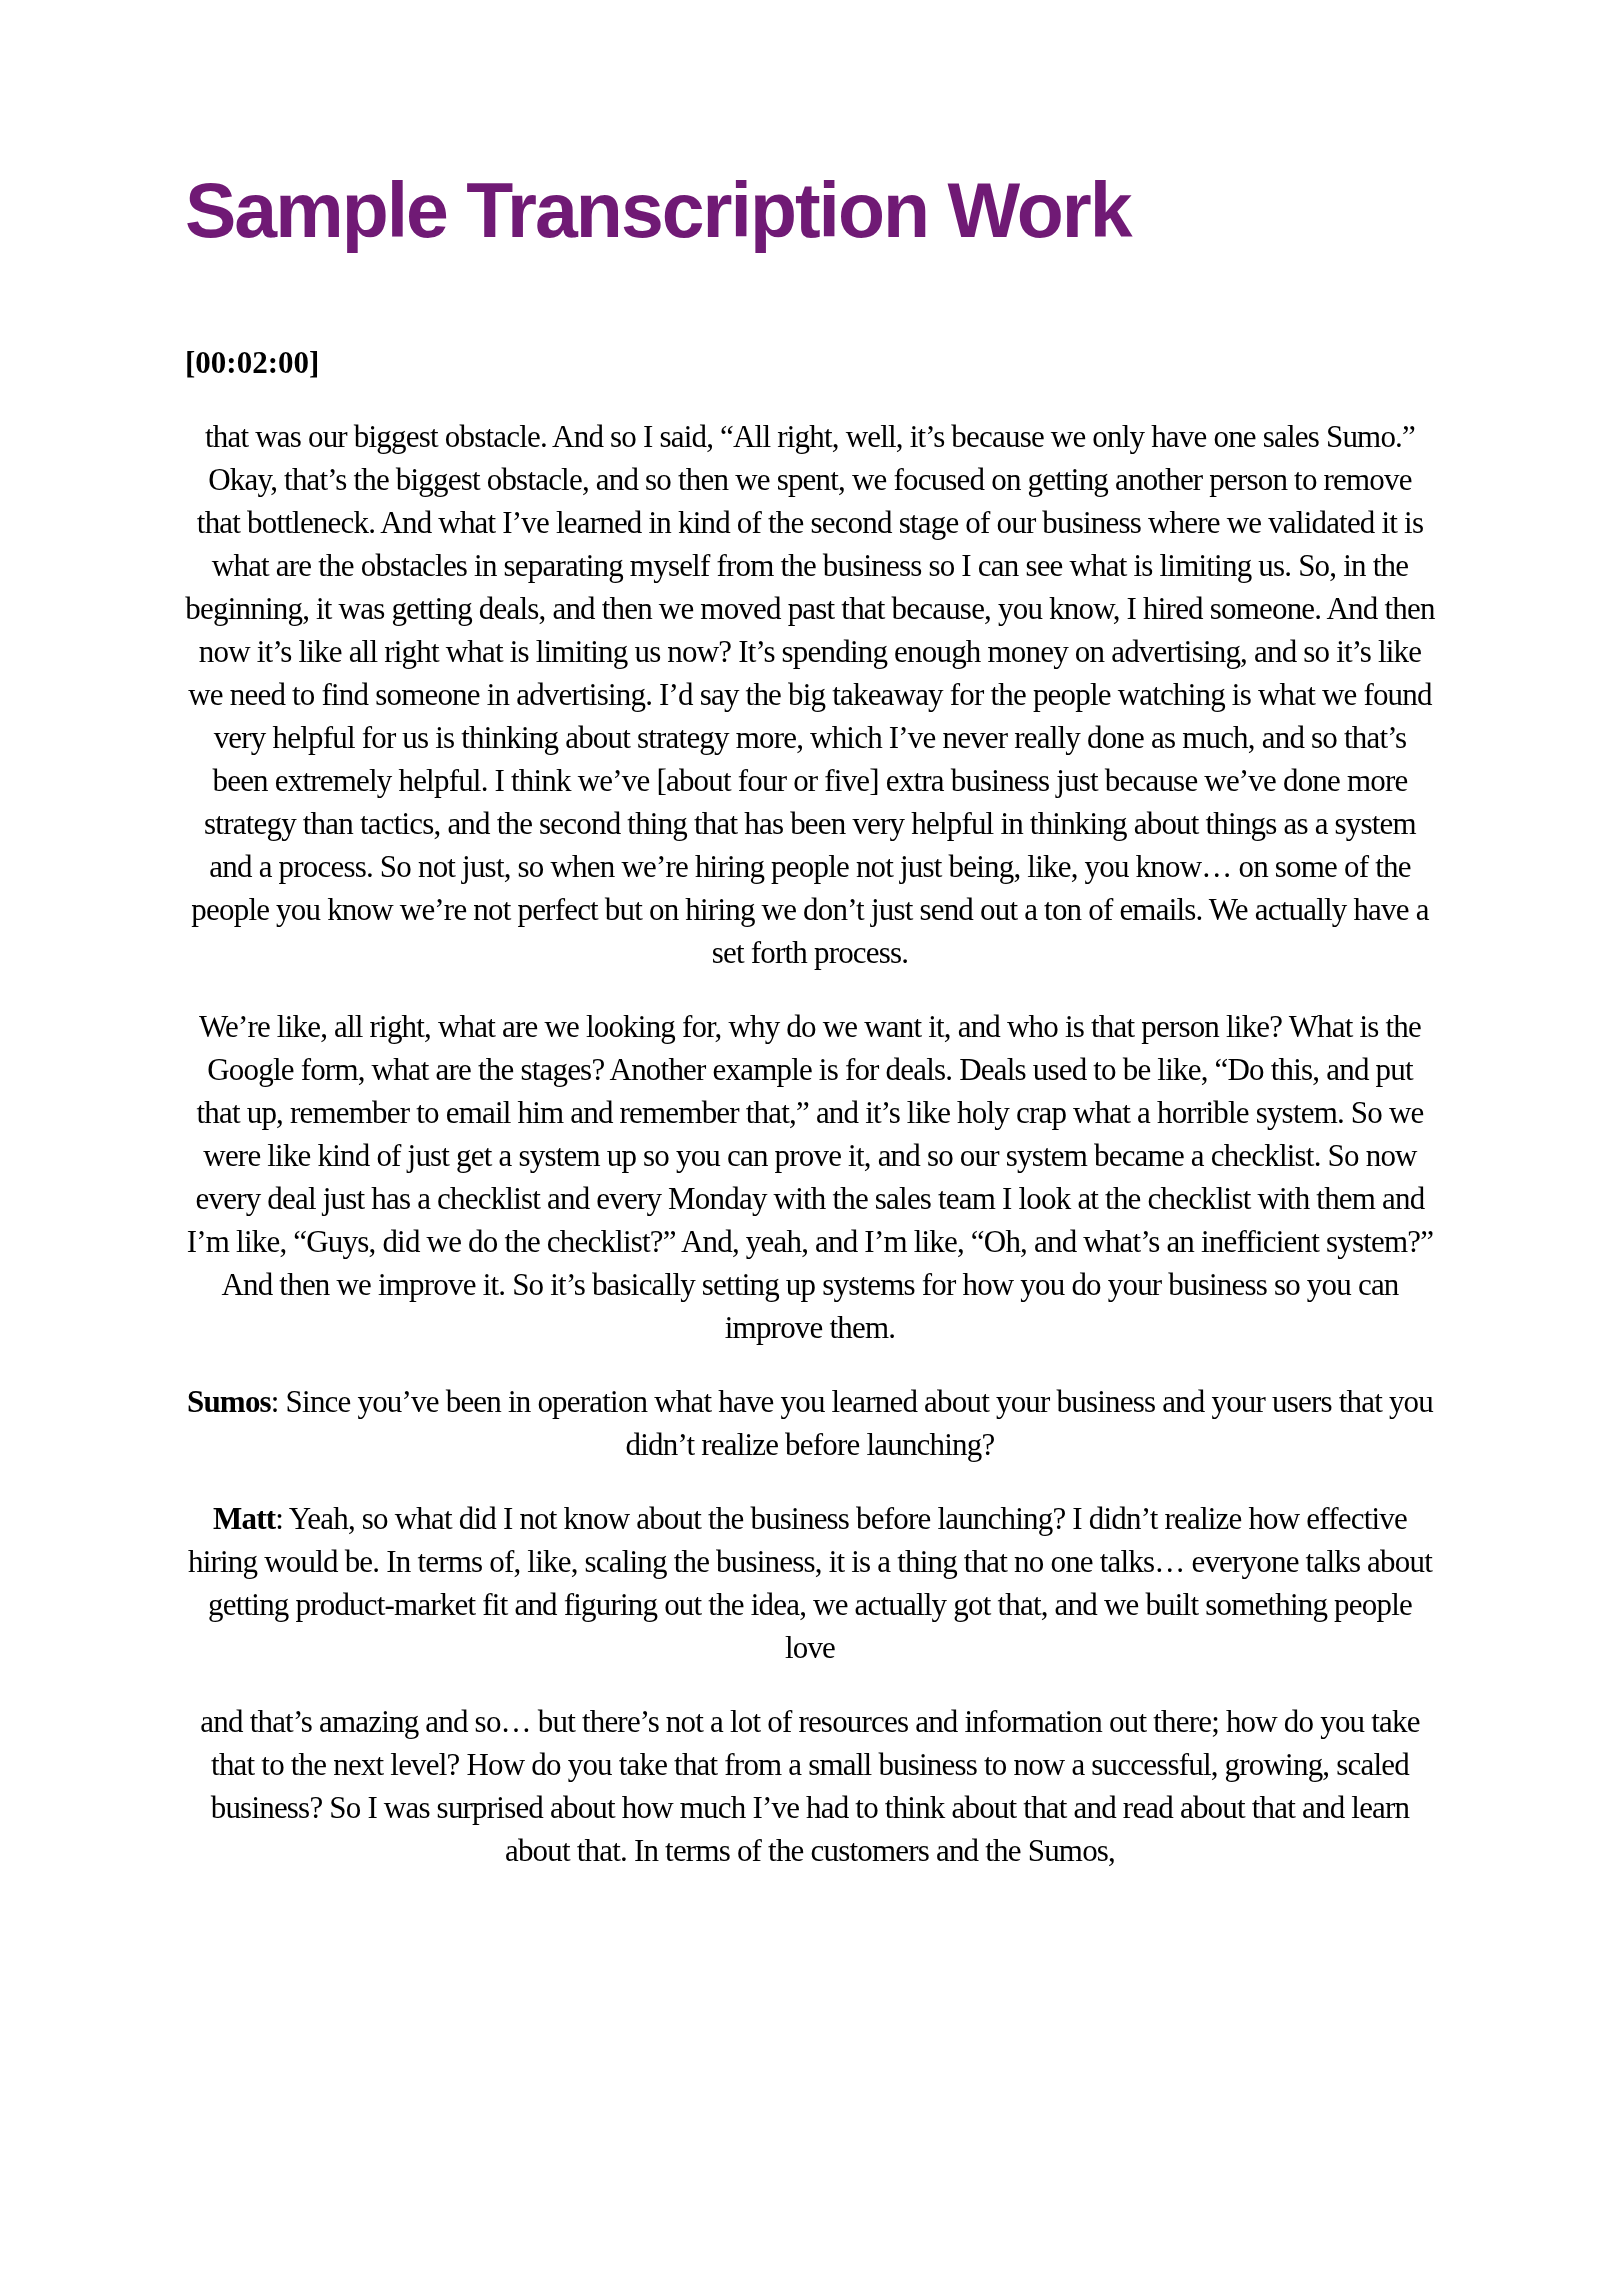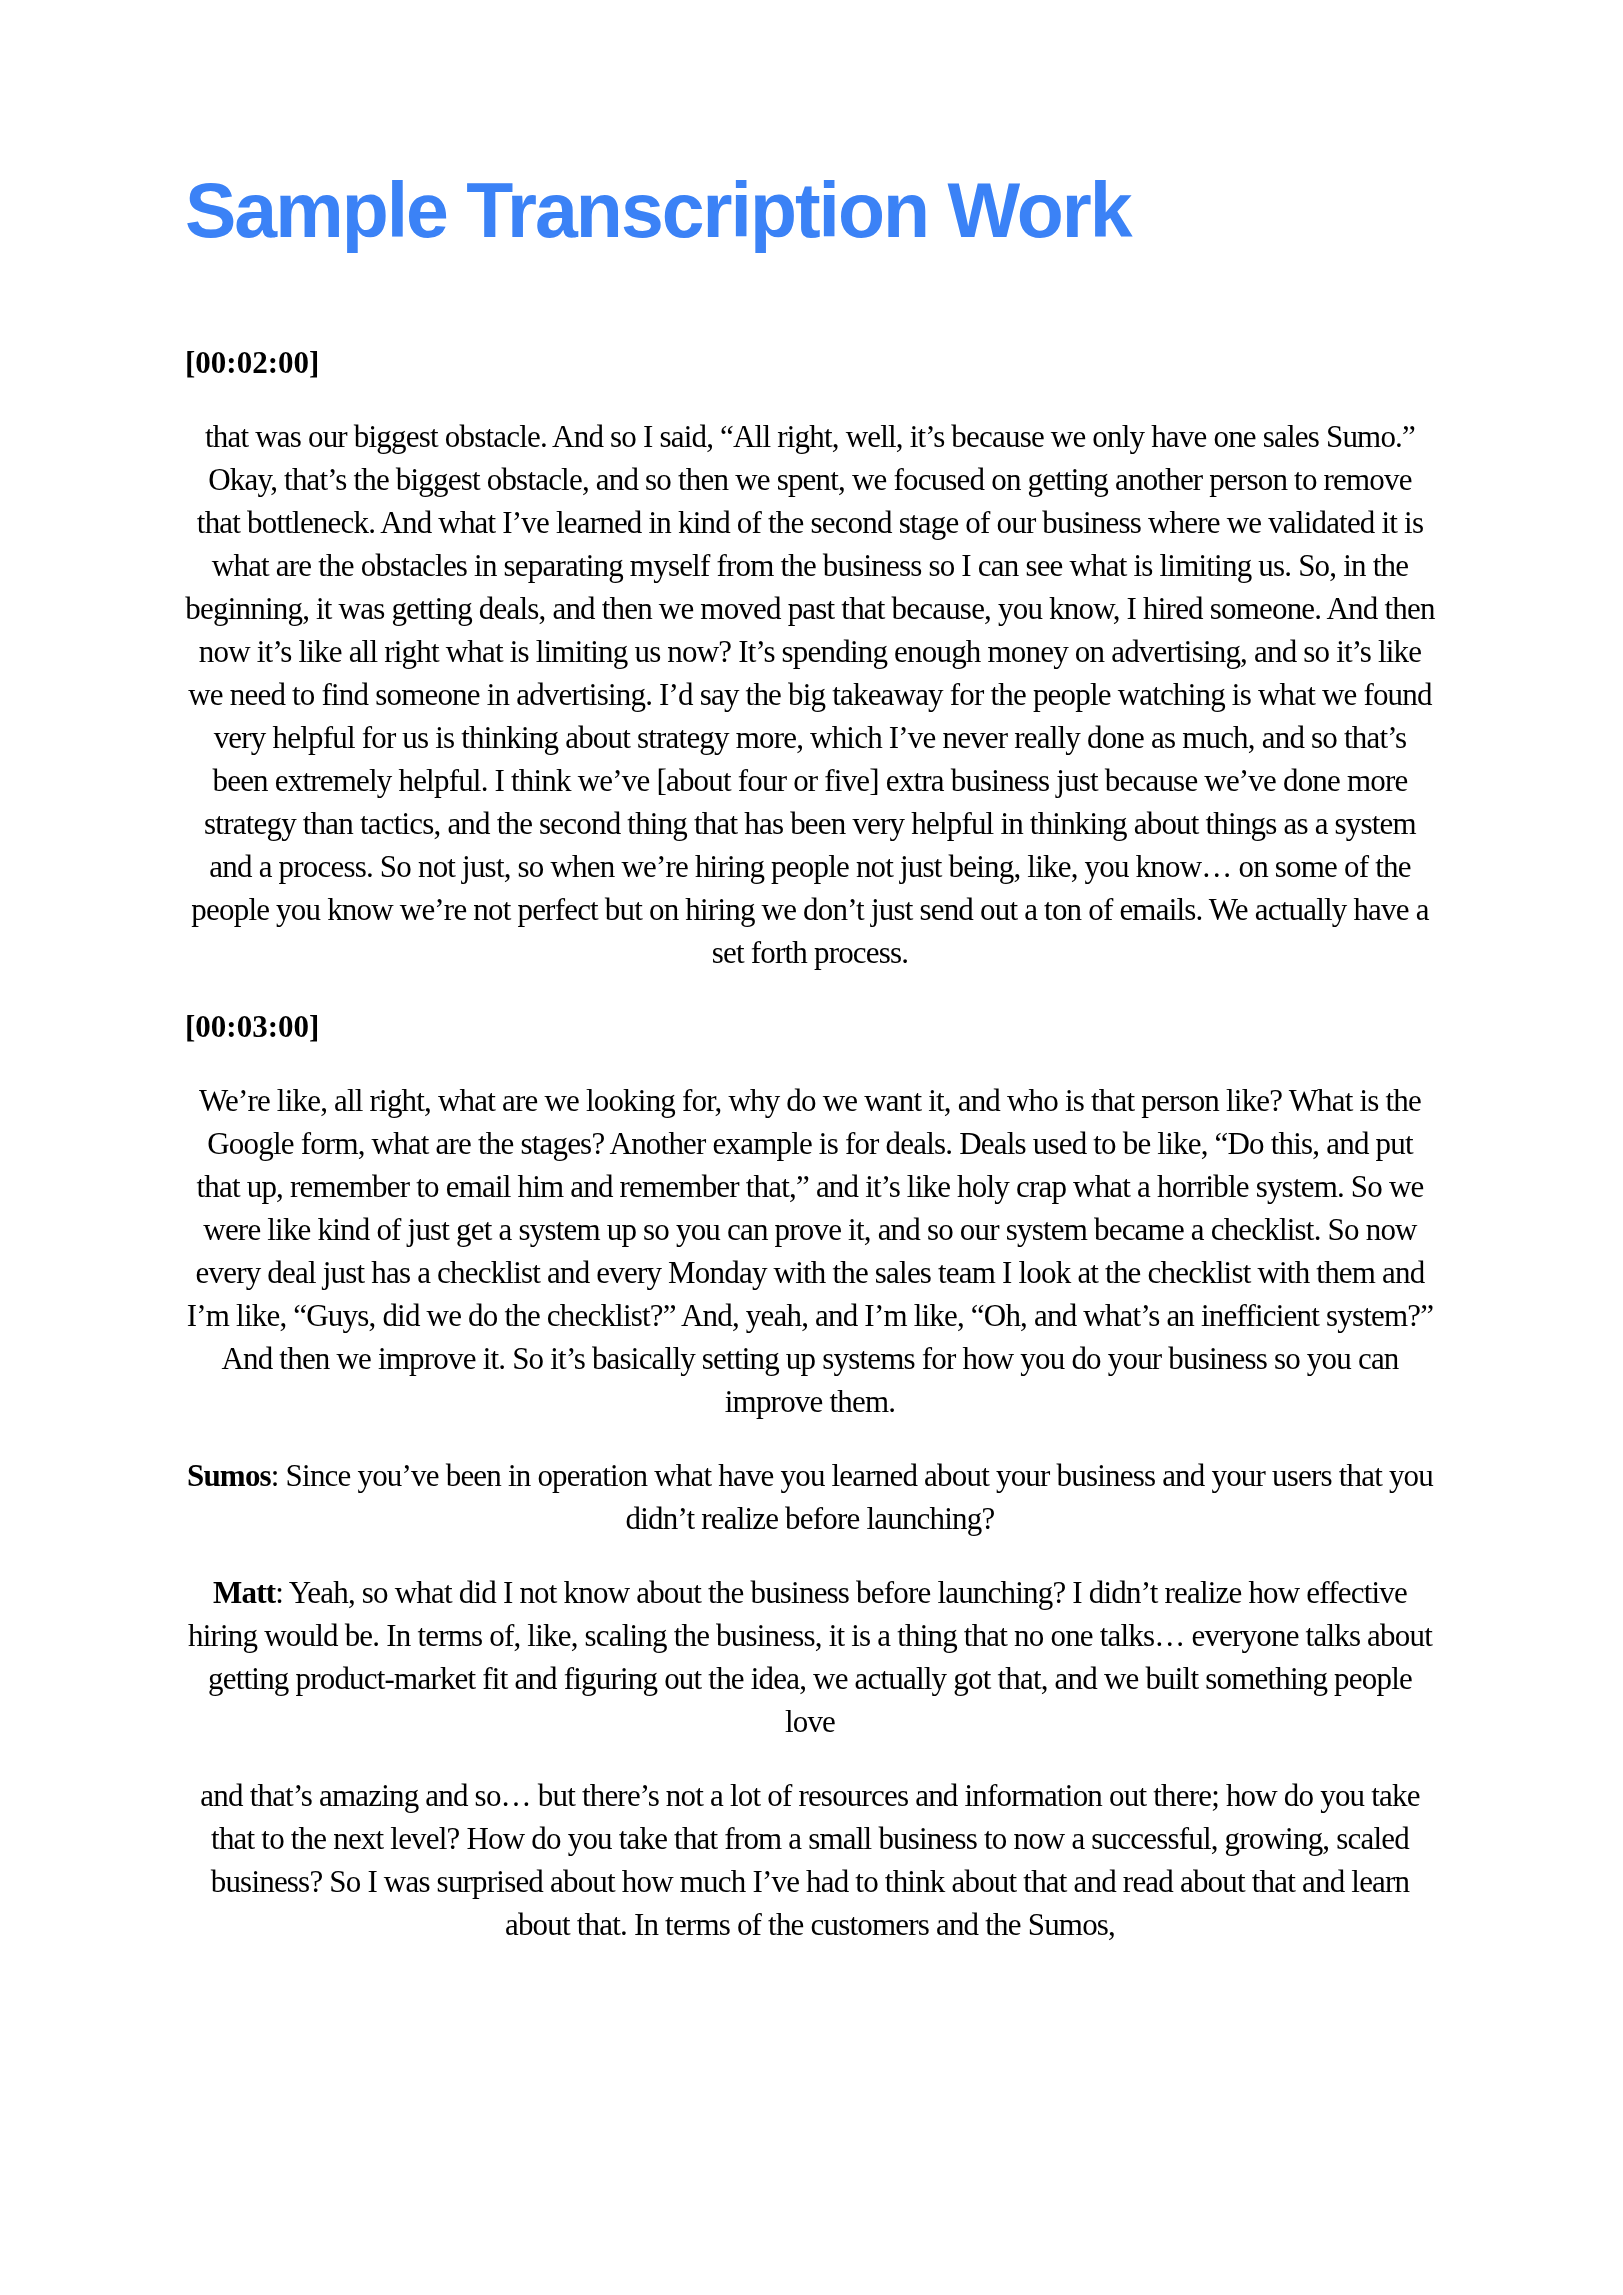"Sample Transcription Work" .doc-title { color: #3b82f6 -> #701a75 }
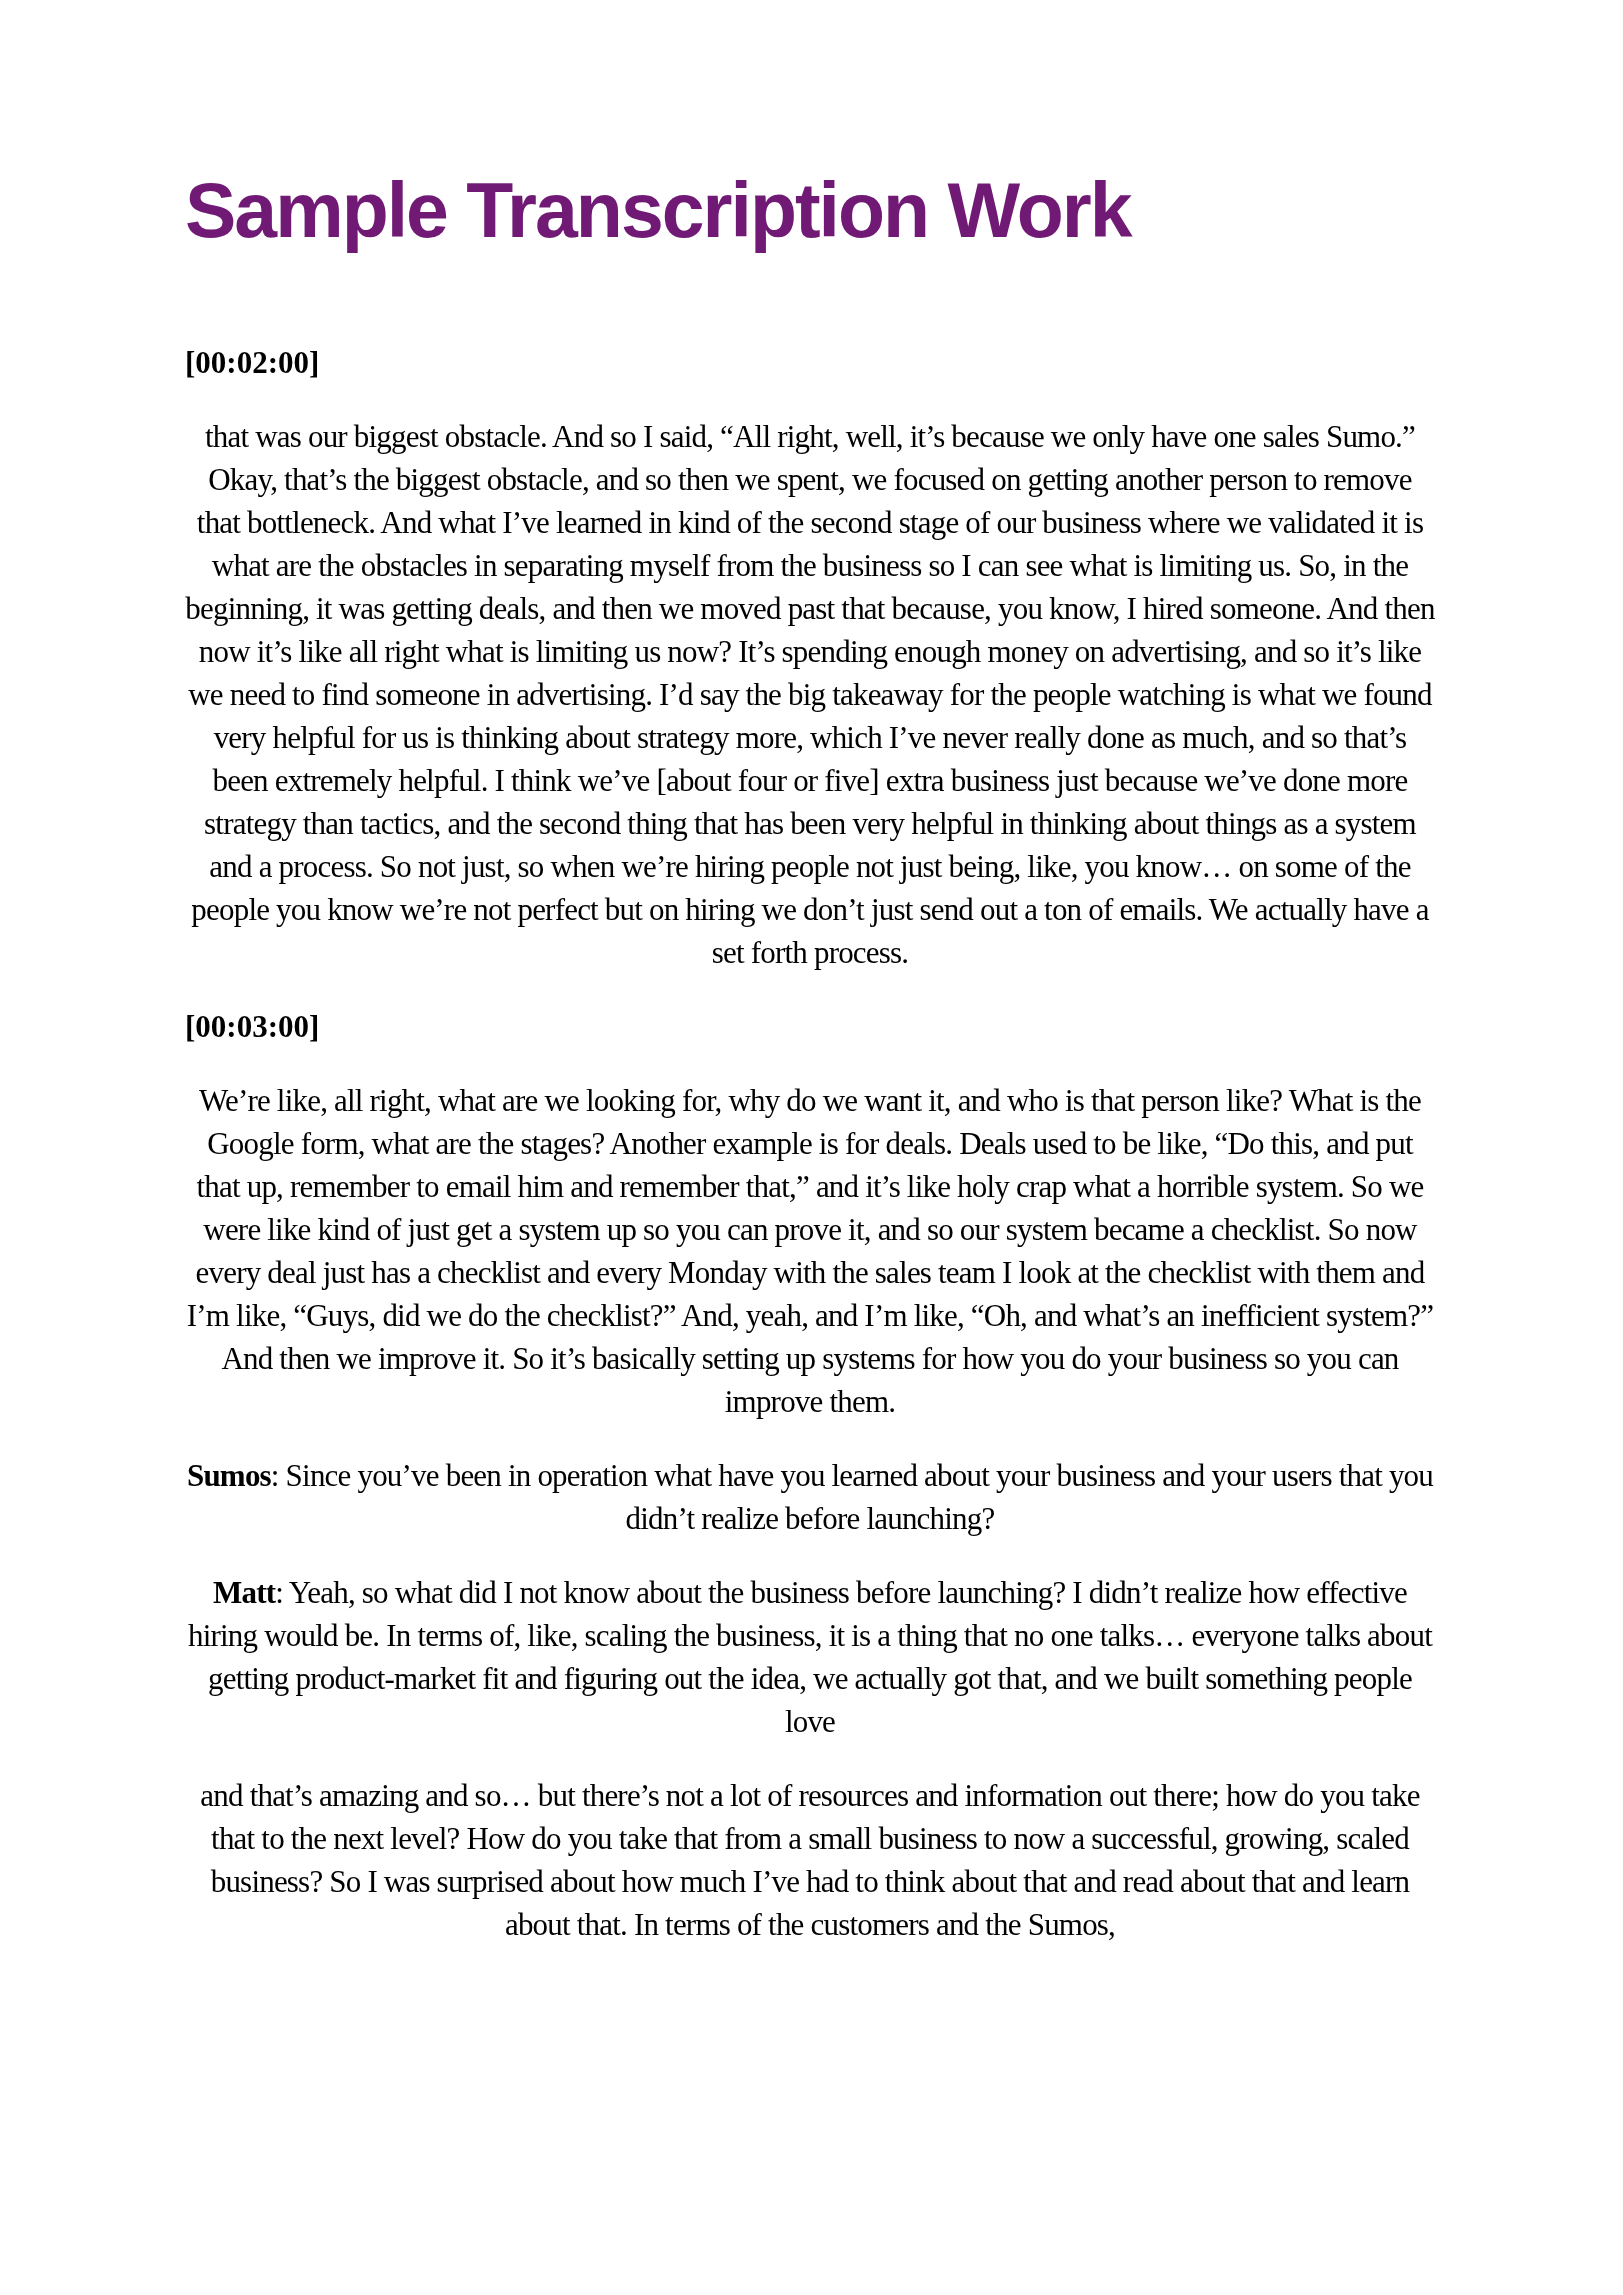"[00:03:00]" p.timestamp { html: <p>[00:03:00]</p> -> none }
